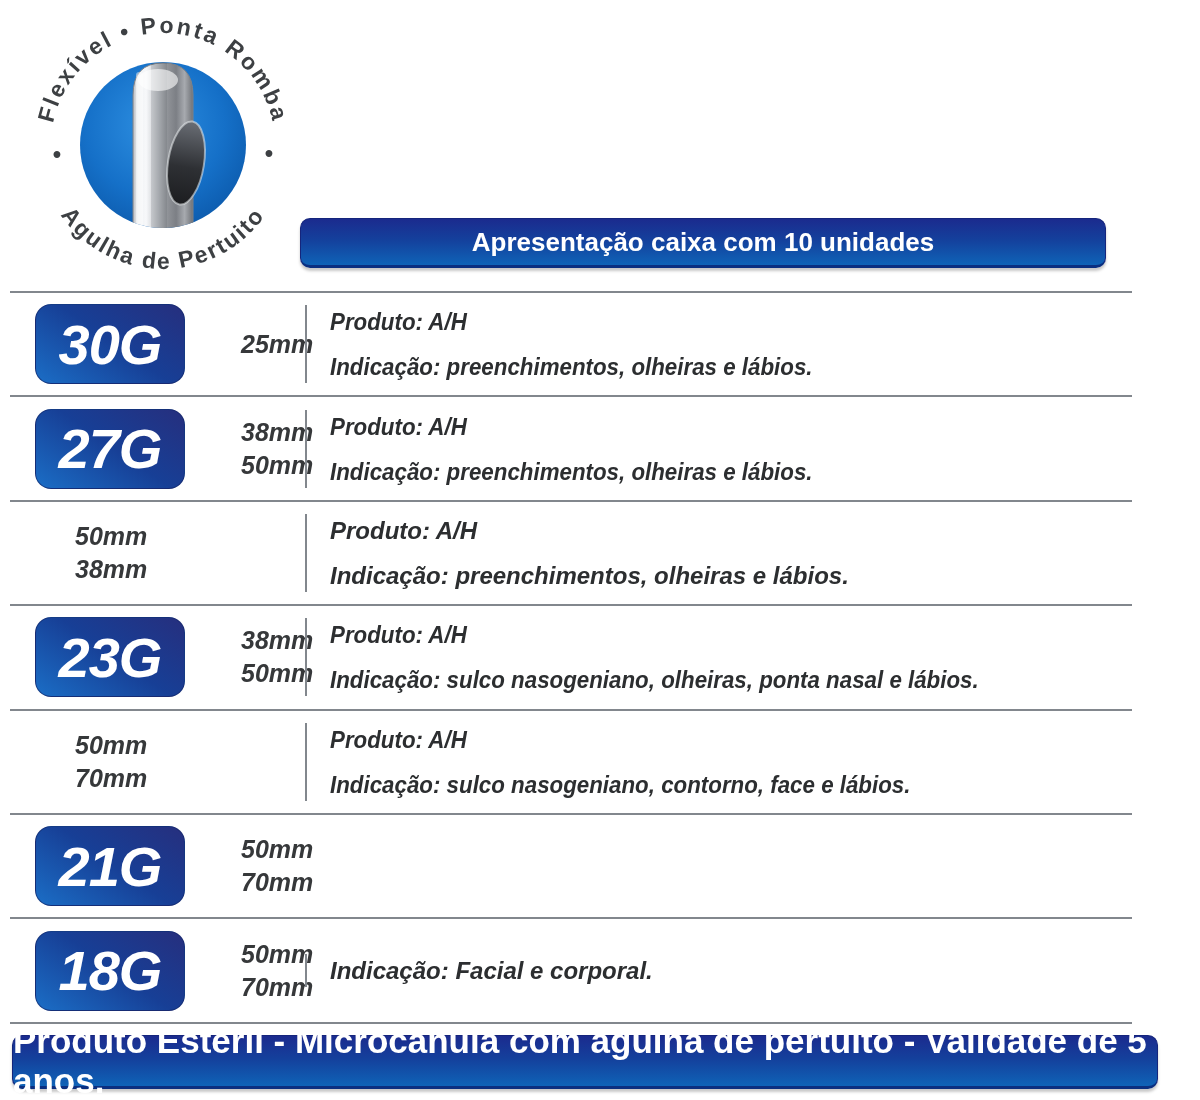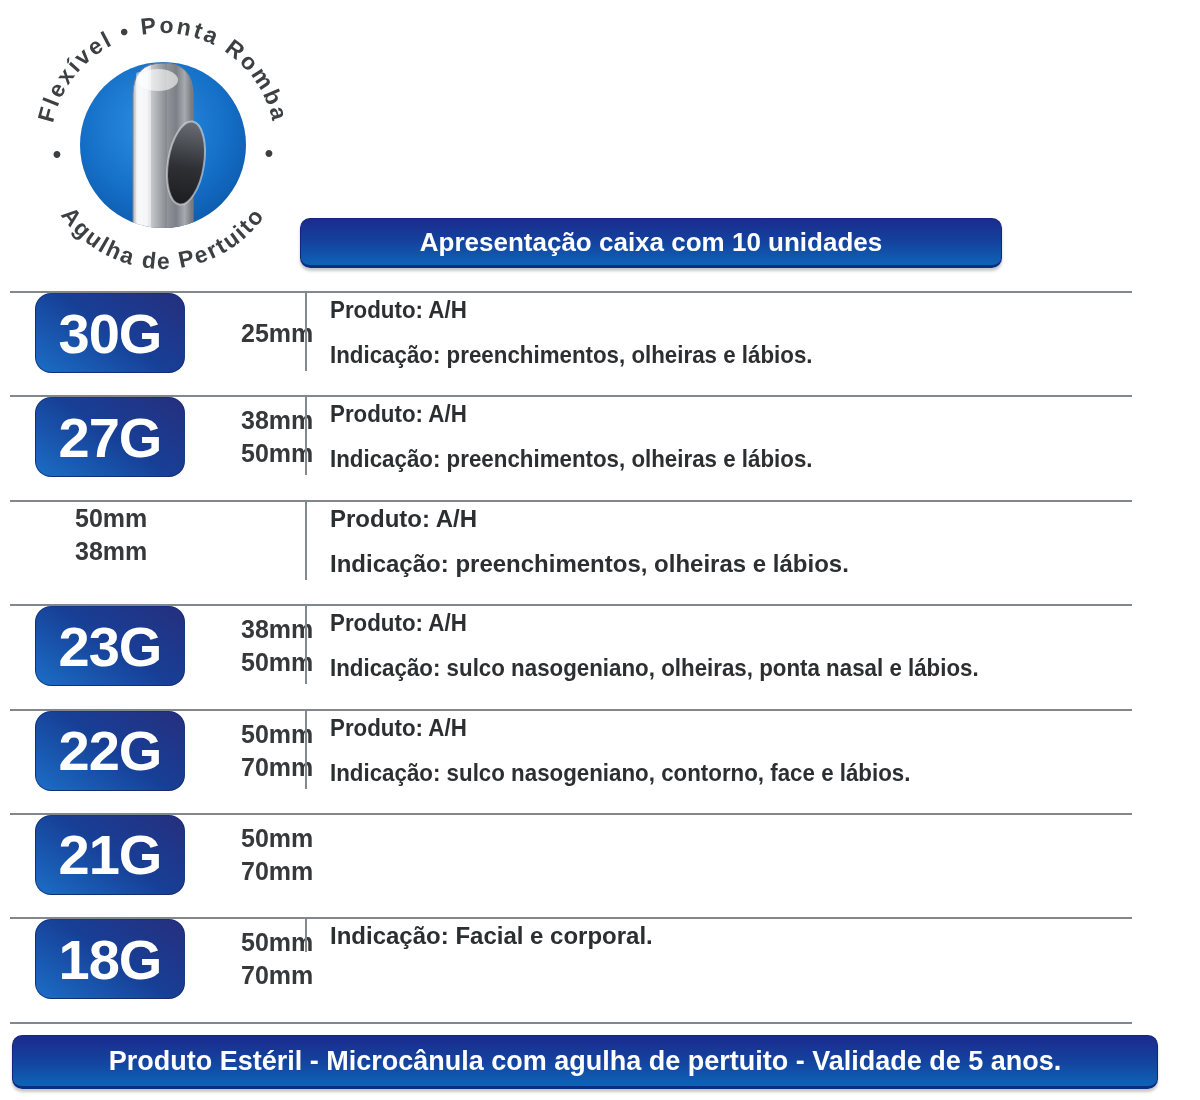"Apresentação caixa com 10 unidades" .banner-top { width: 702px -> 806px }
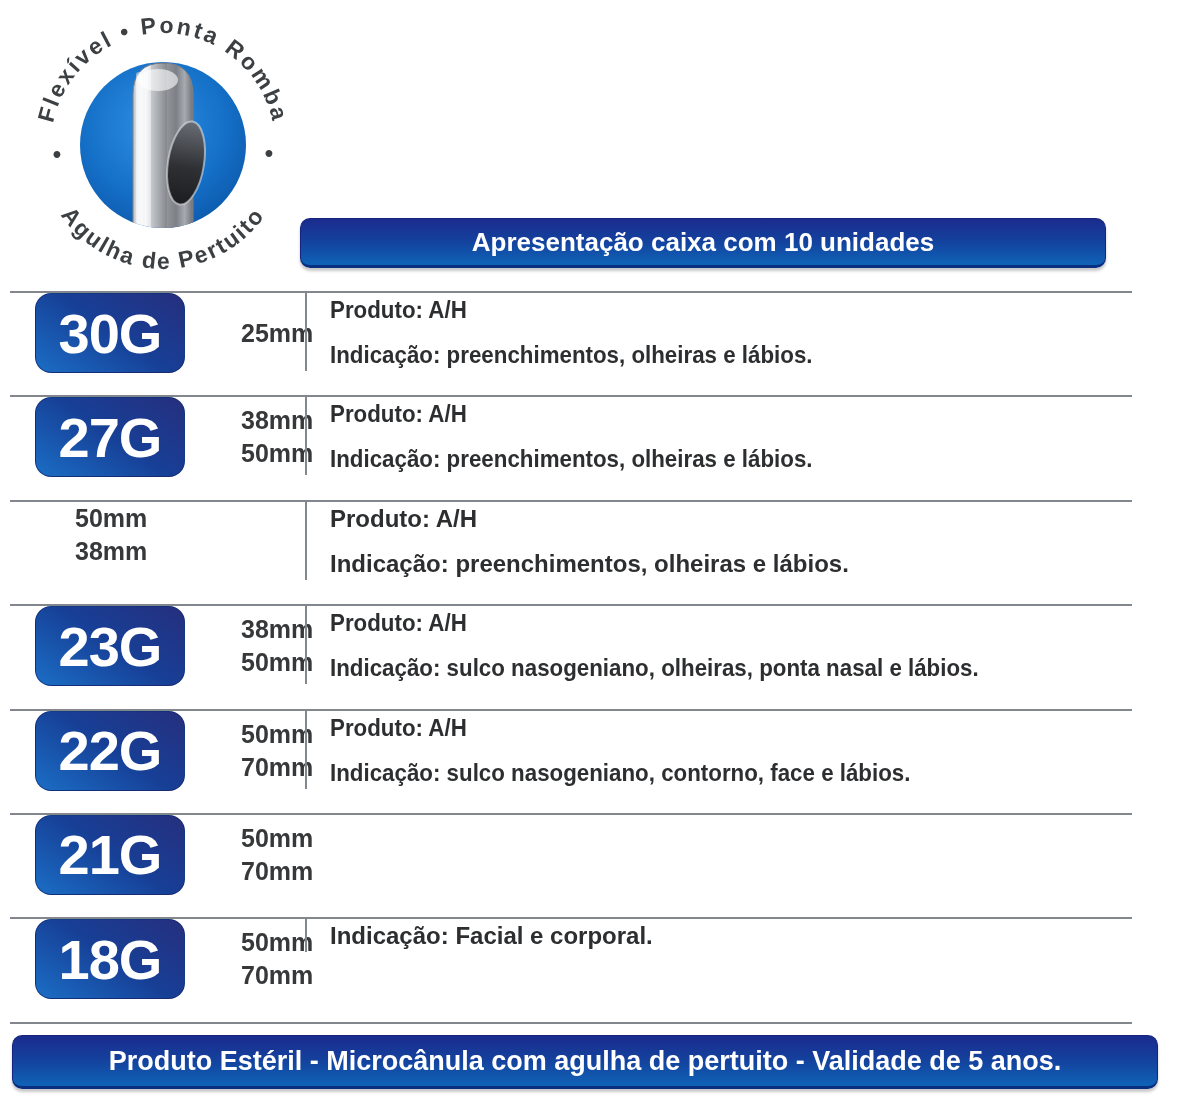"30G" .row { align-items: flex-start -> center; font-style: none -> italic }
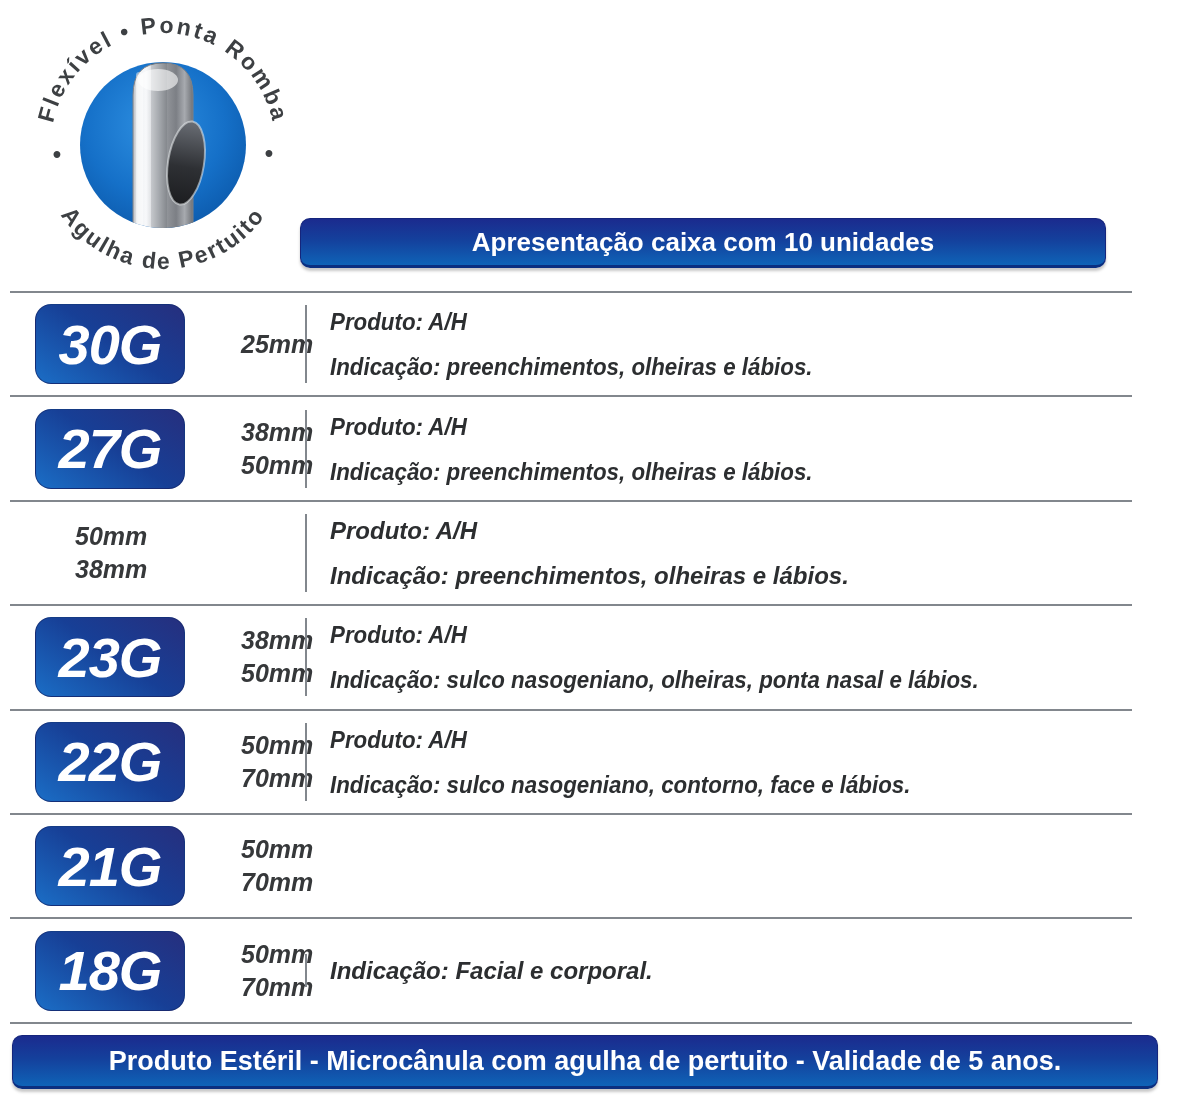"22G" div.badge { html: <div>22G</div> -> none }
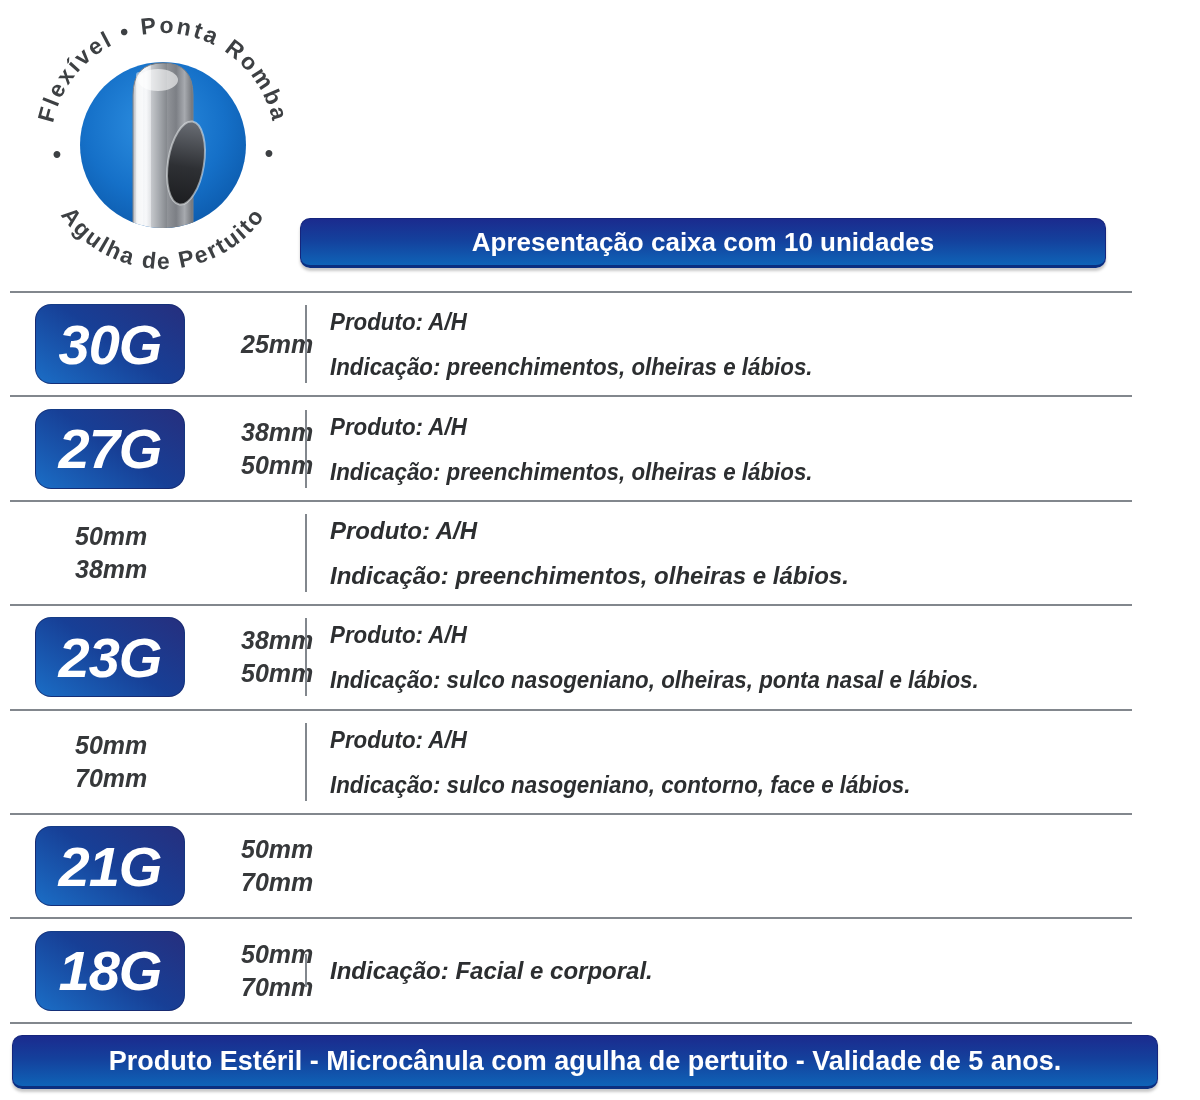"Produto Estéril - Microcânula com" .banner-bottom { font-size: 27px -> 35px }
